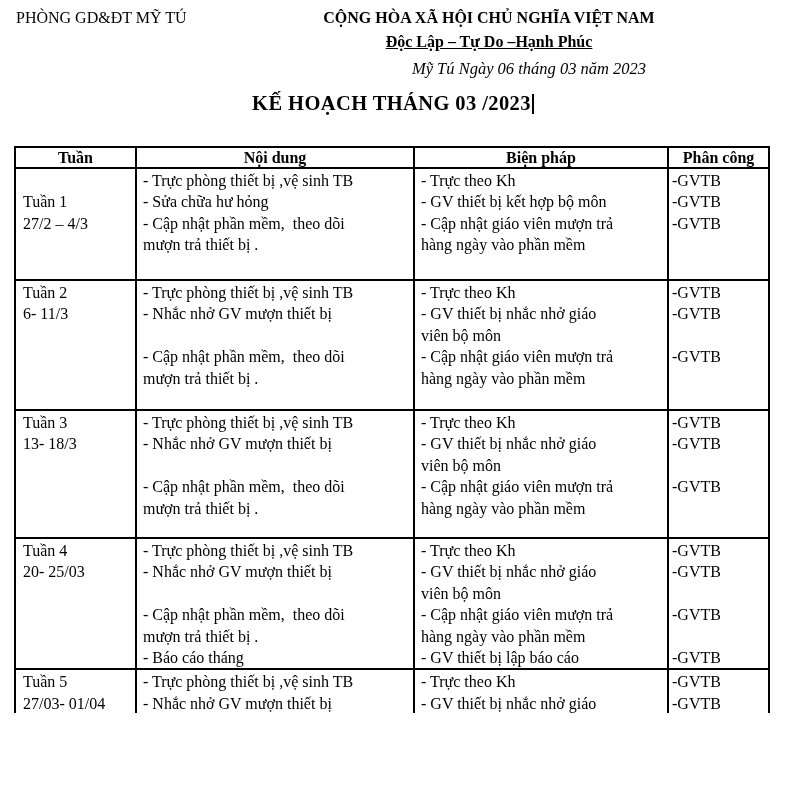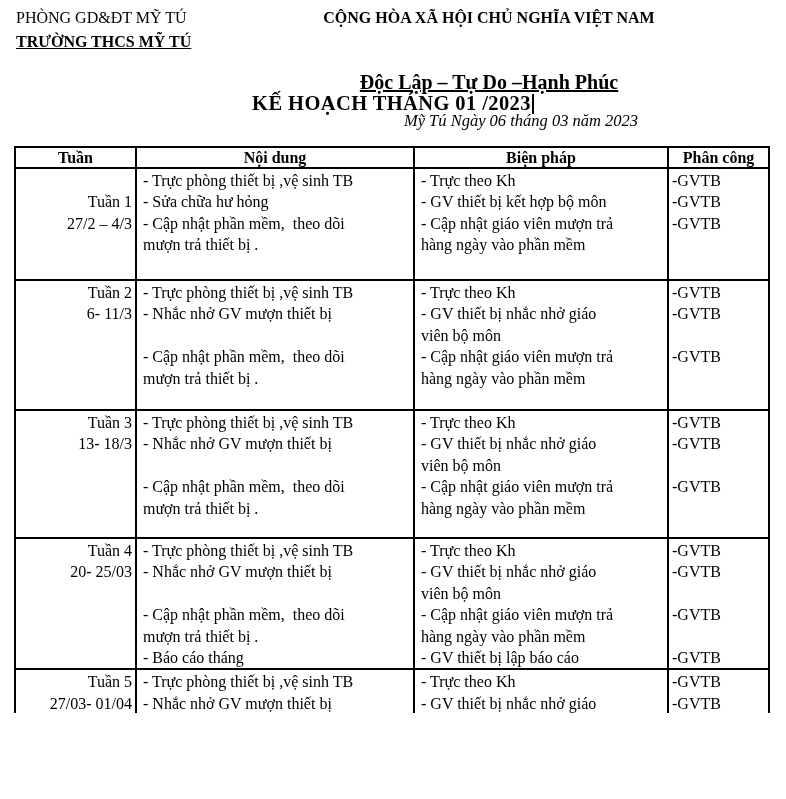"TRƯỜNG THCS MỸ TÚ" div.bold { html: <div>TRƯỜNG THCS MỸ TÚ</div> -> none }
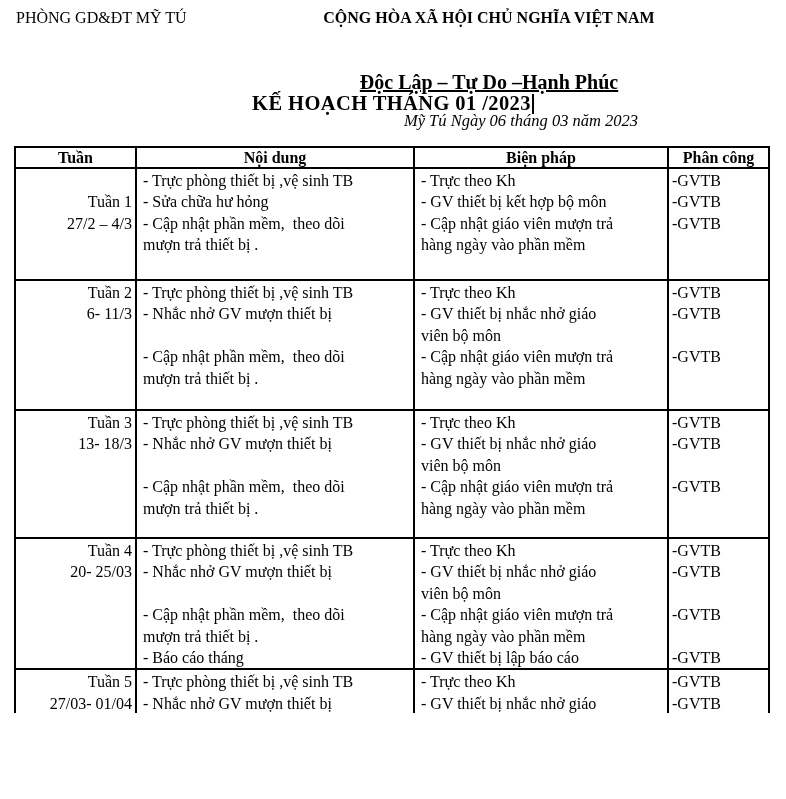"Độc Lập – Tự Do" .header-center .motto { font-size: 20px -> 16px; margin-top: 40px -> none }
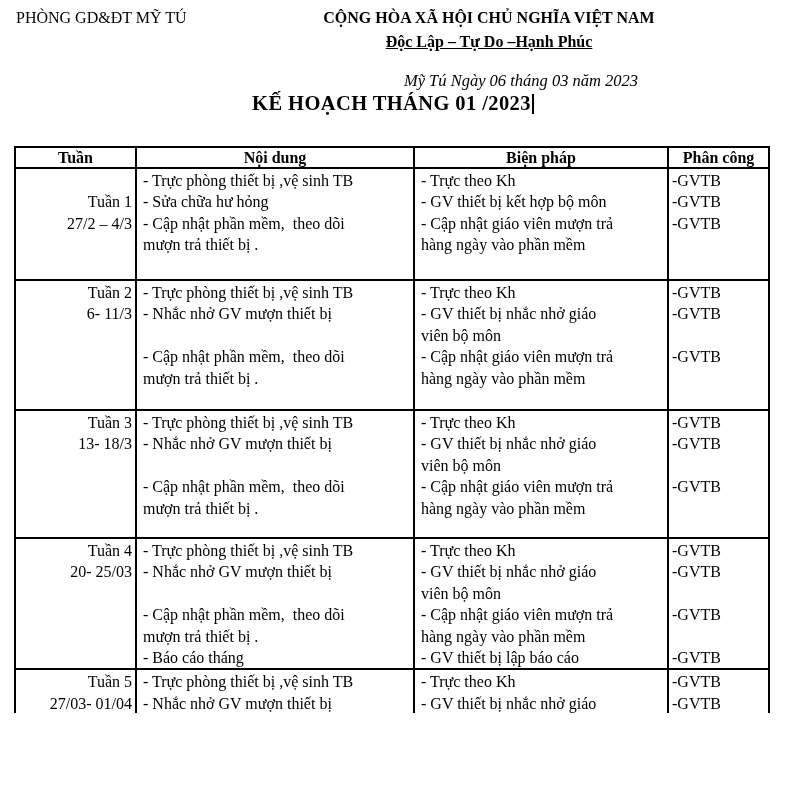"Mỹ Tú Ngày 06 tháng" .header-center .date { left: 32px -> 40px; margin-top: 15px -> 3px }
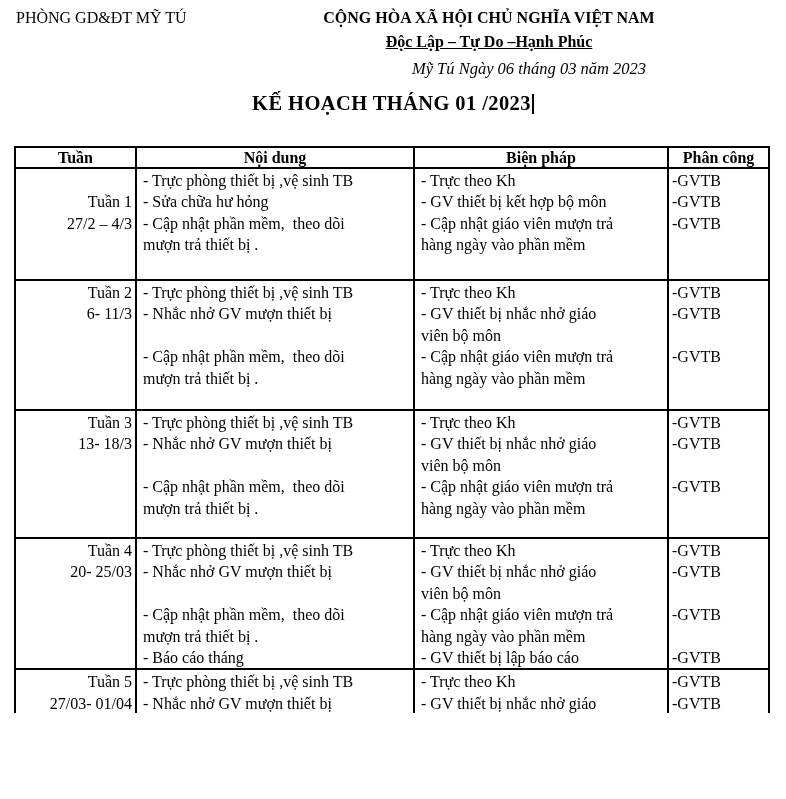"KẾ HOẠCH THÁNG 01 /2023" span.doc-title { text: 01 -> 03 }
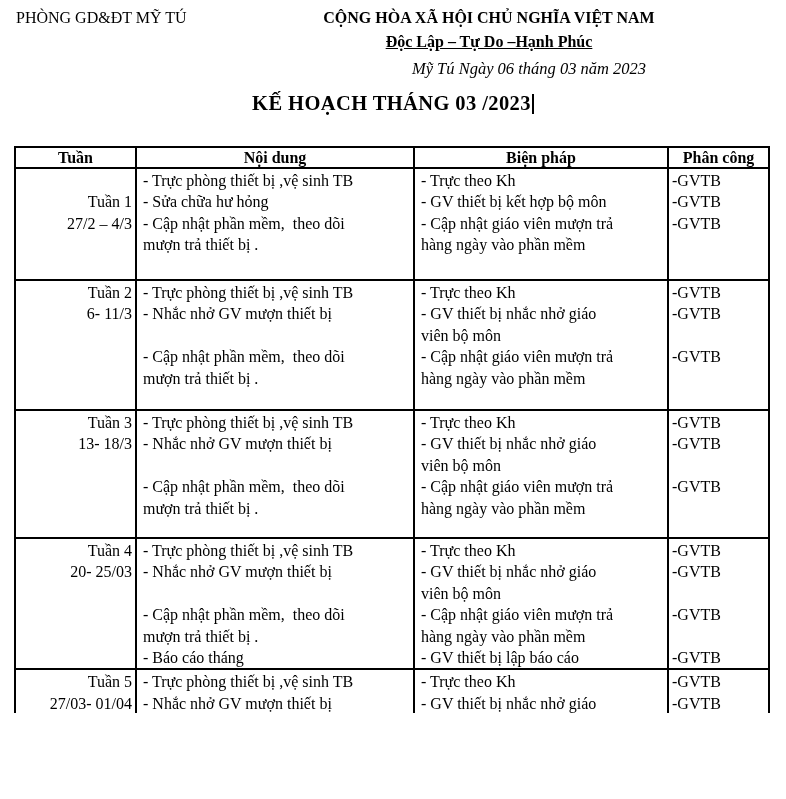"Tuần 1" .plan td.week { text-align: right -> none }
